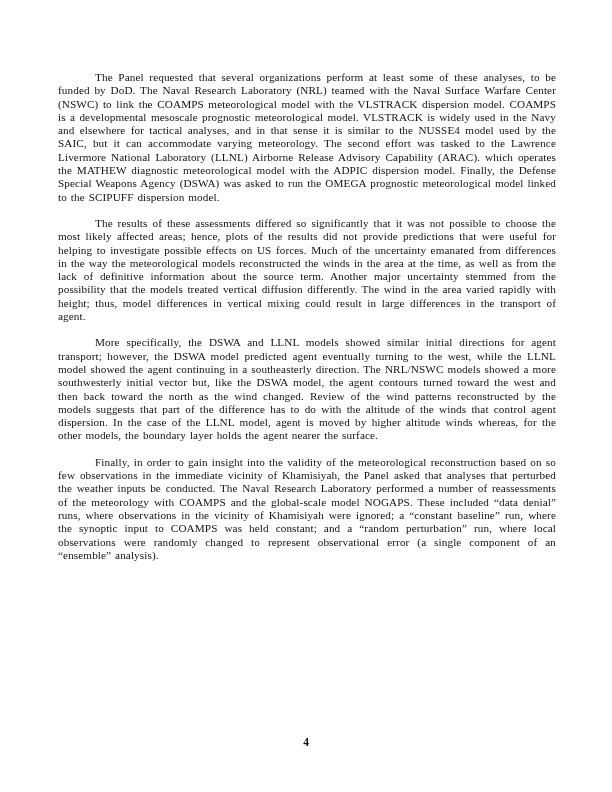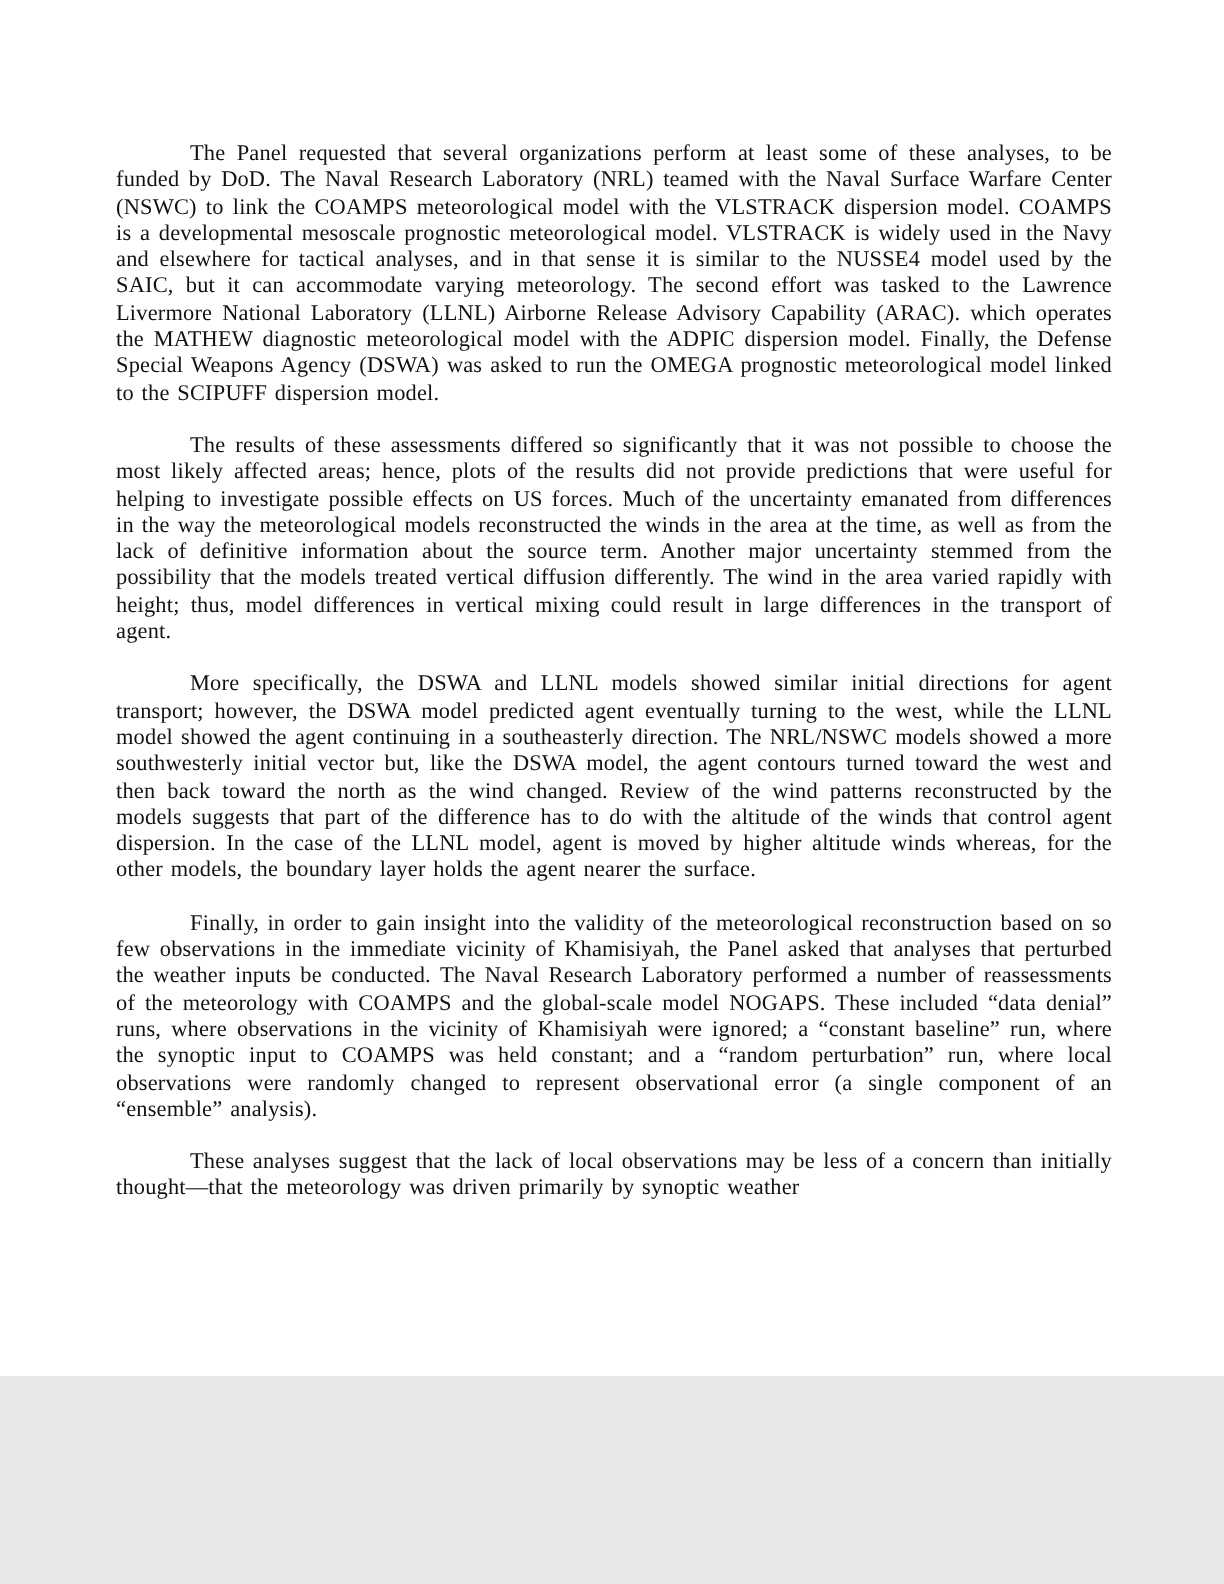"The Panel requested that several" .page { height: 688px -> 792px }
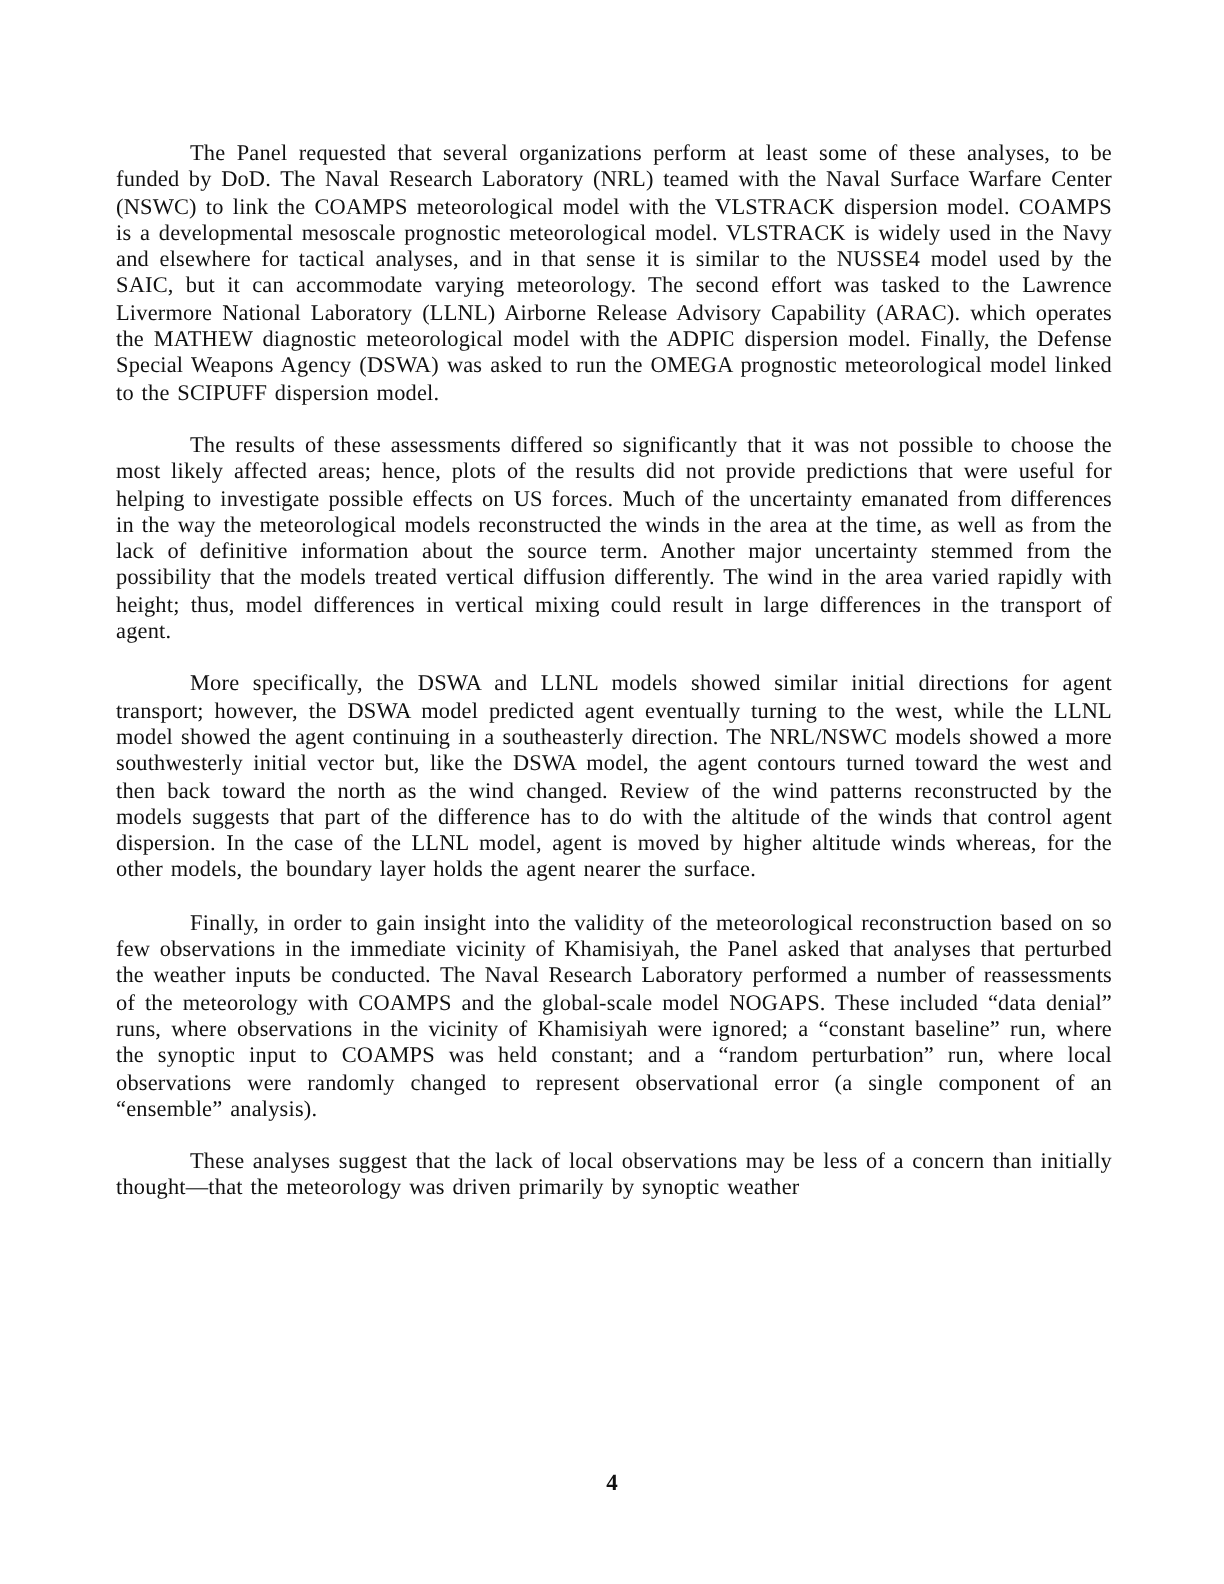"These analyses suggest that the" p { html: <p>These analyses suggest that the lack of local observations may be less of a concern than initially thought—that the meteorology was driven primarily by synoptic weather</p> -> none }
